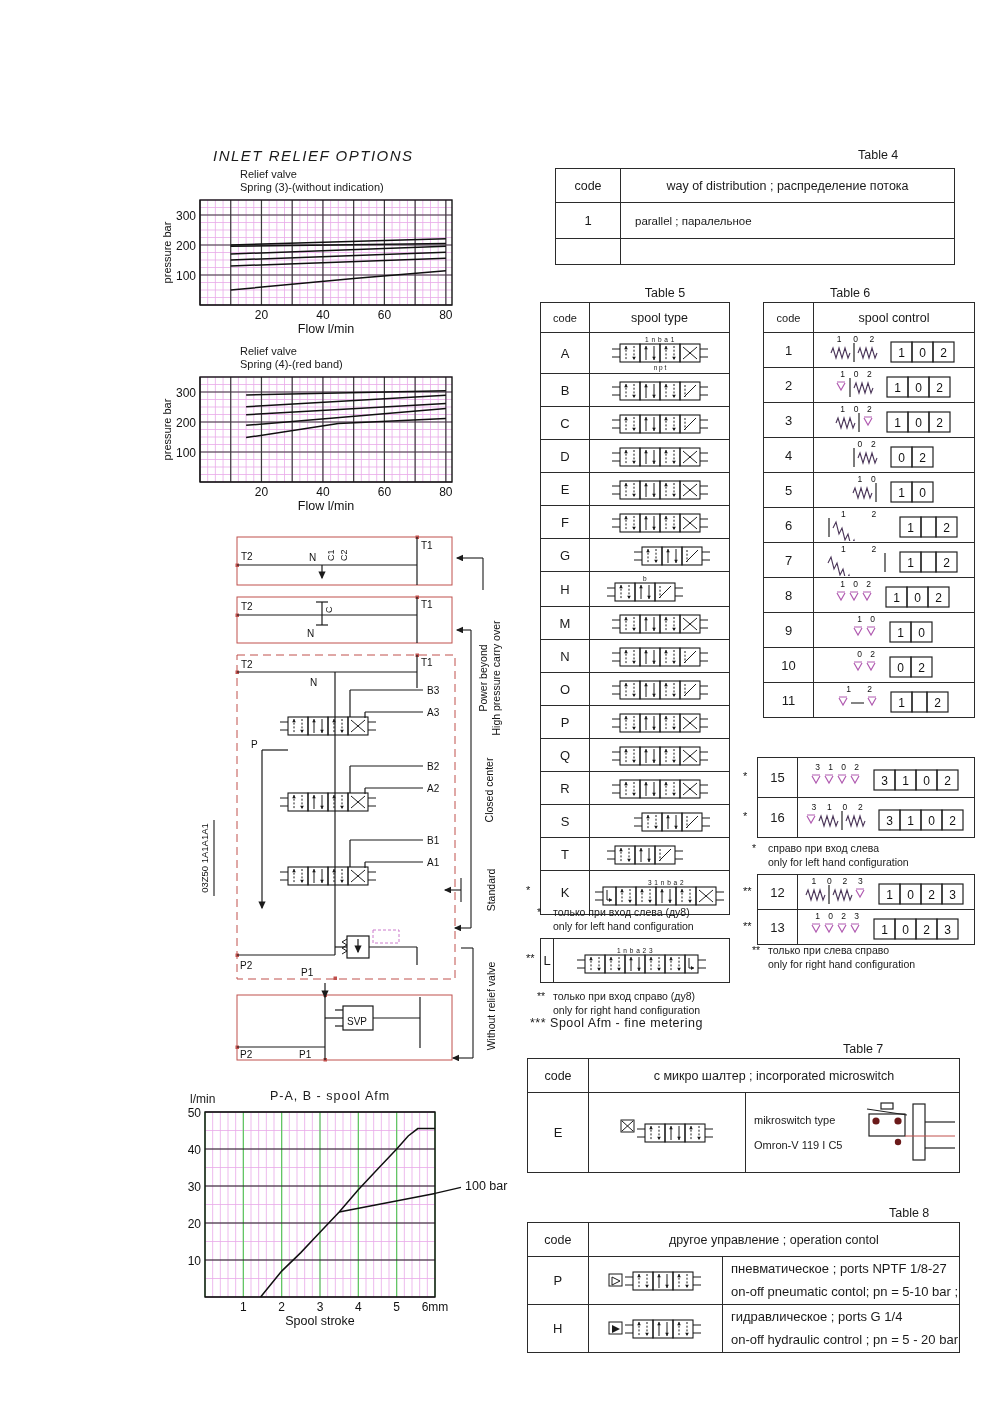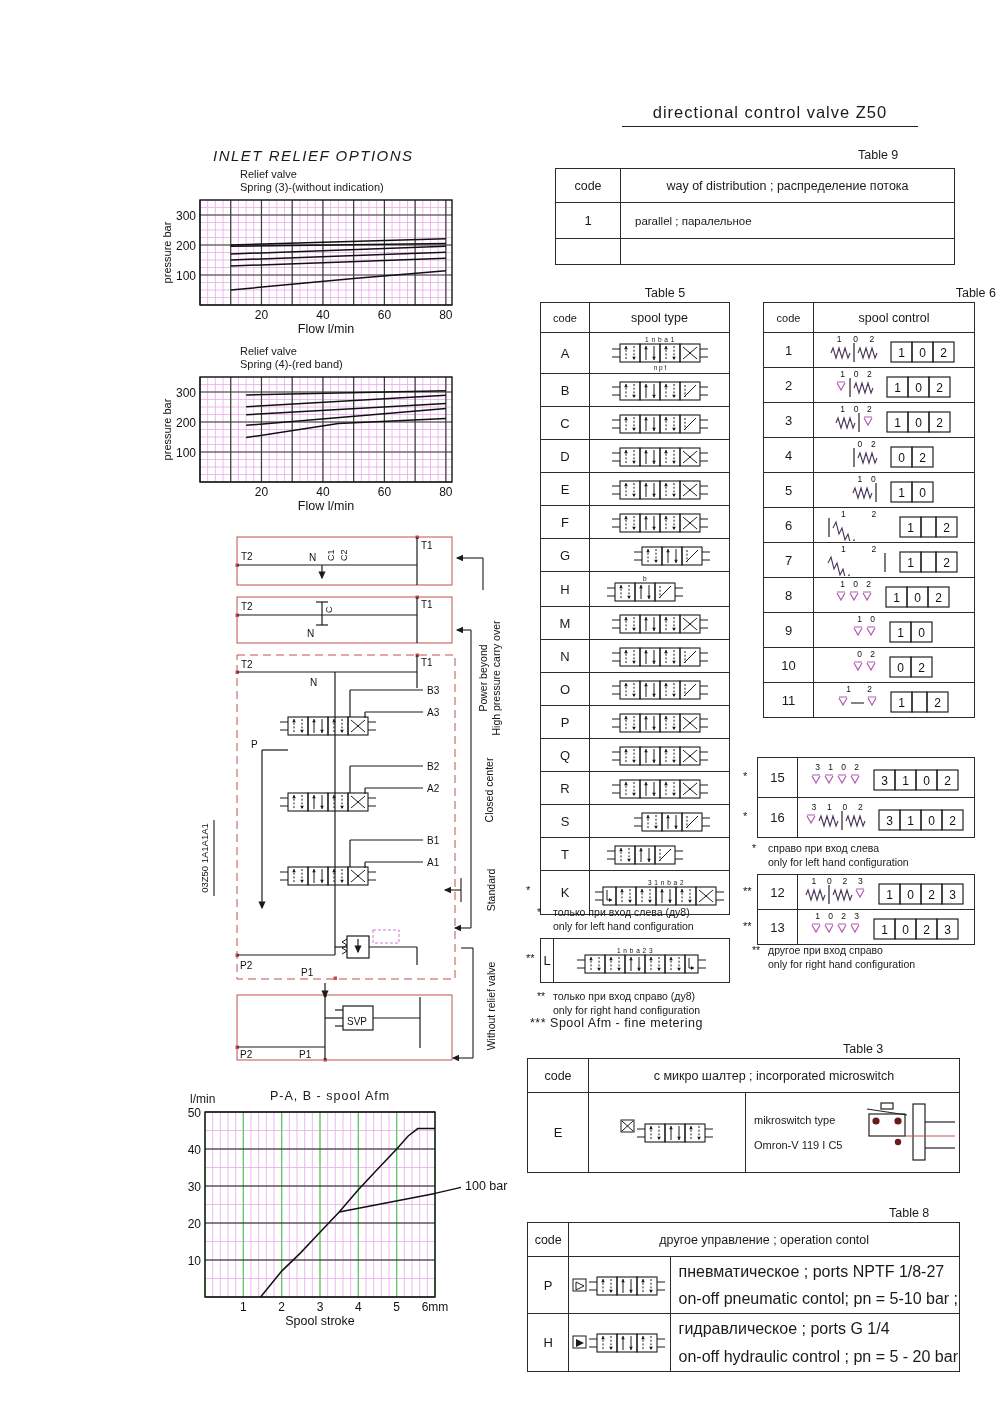"directional control valve Z50" div.abs { html: <div>directional control valve Z50</div> -> none }
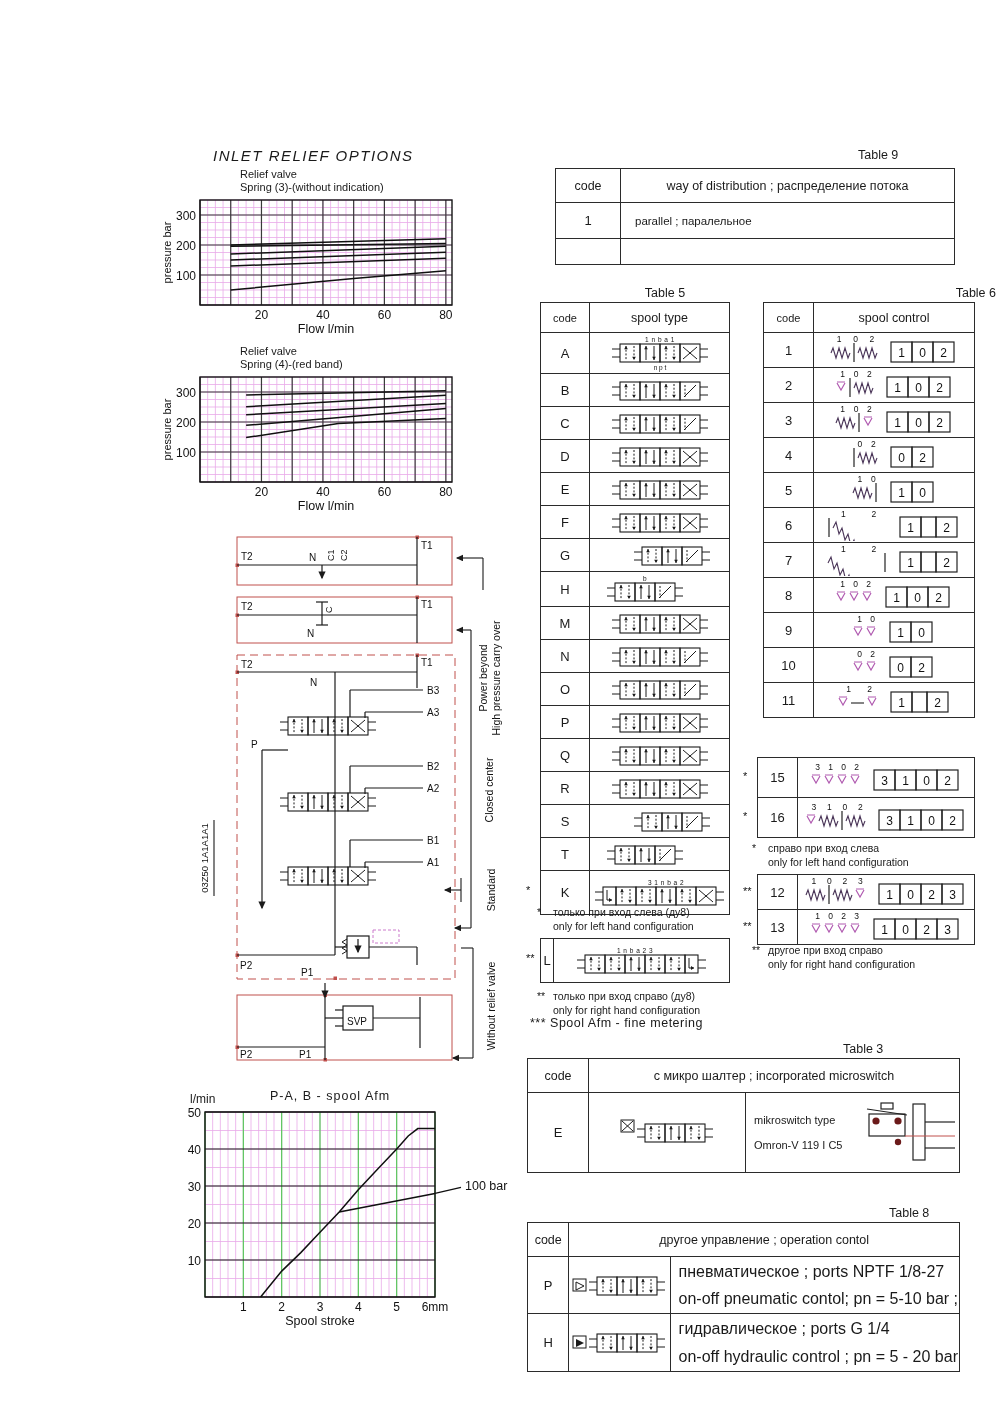"Table 9" div.abs { text: 9 -> 4 }
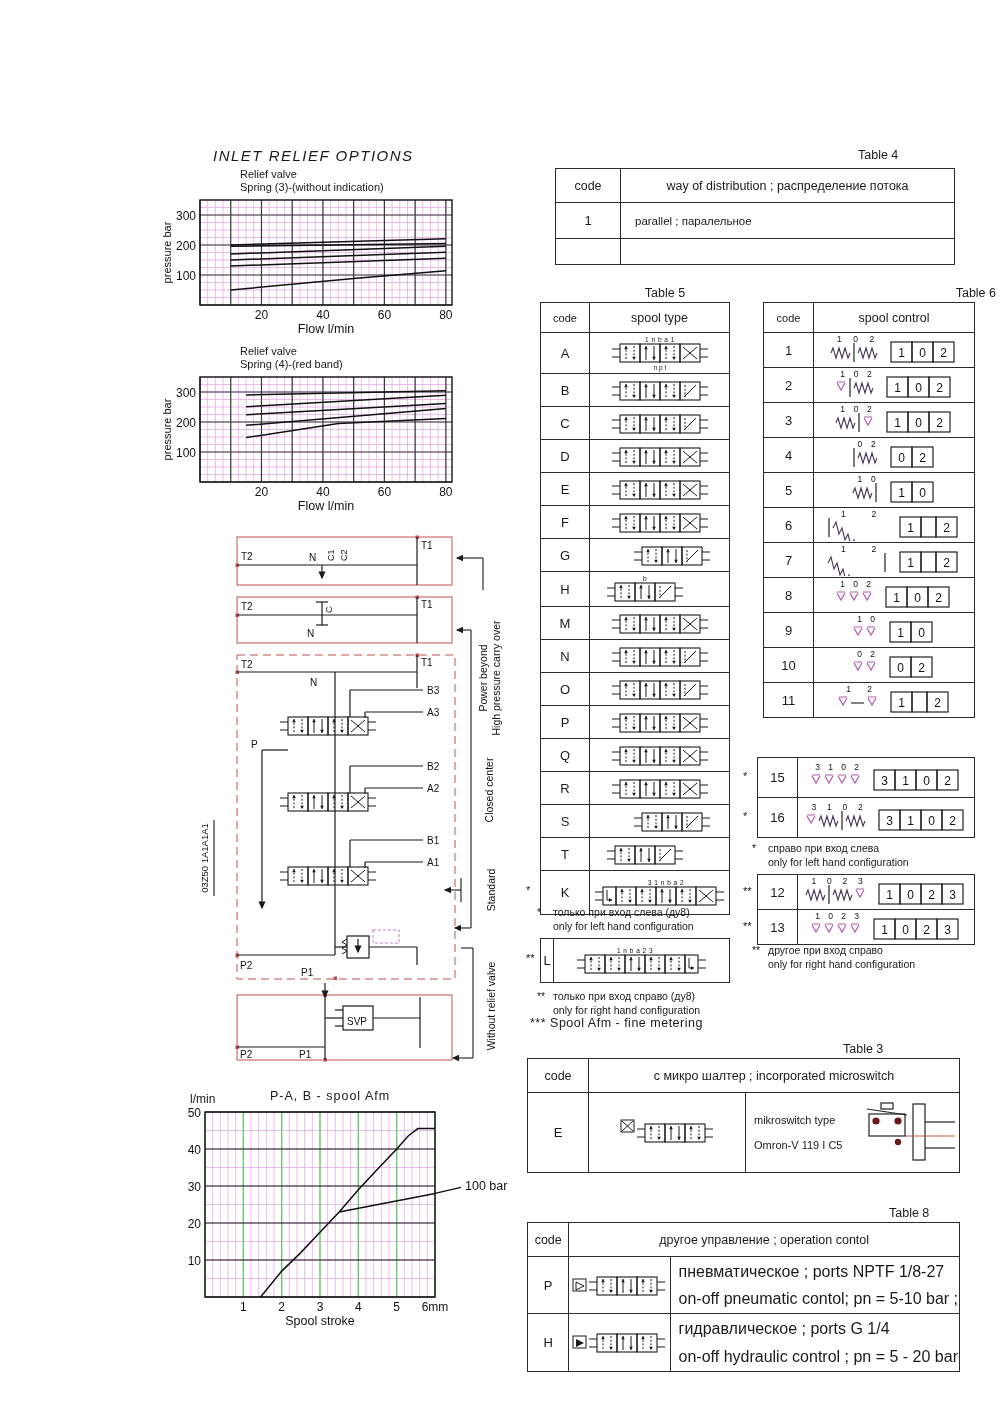"Table 6" div.abs { left: 866px -> 830px; text-align: right -> left }
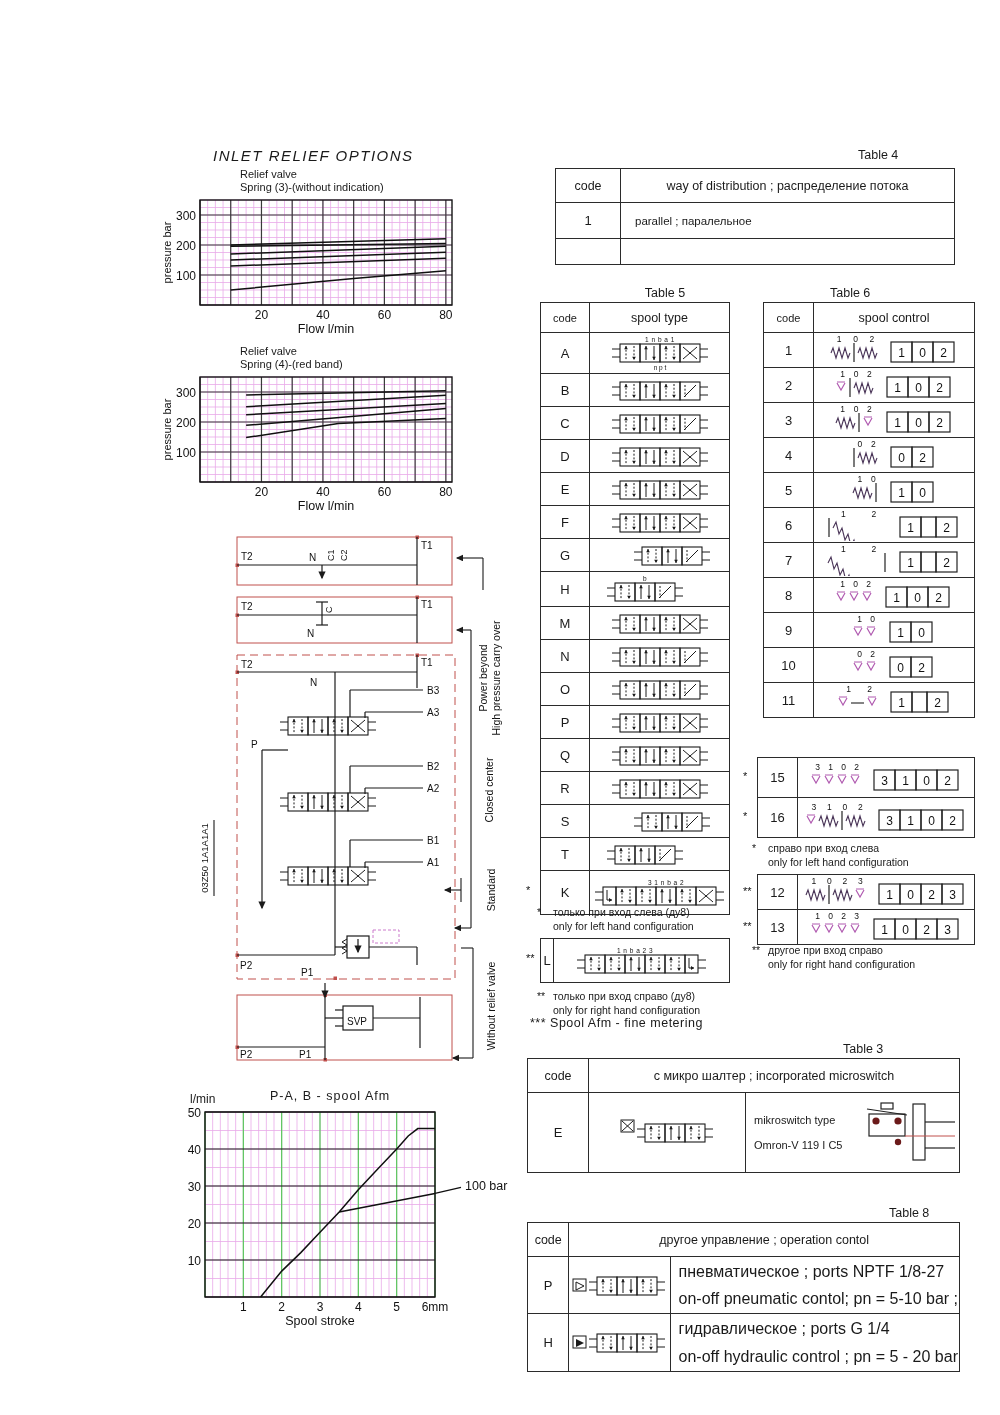"другое при вход справо" span { text: другое при вход -> только при слева }
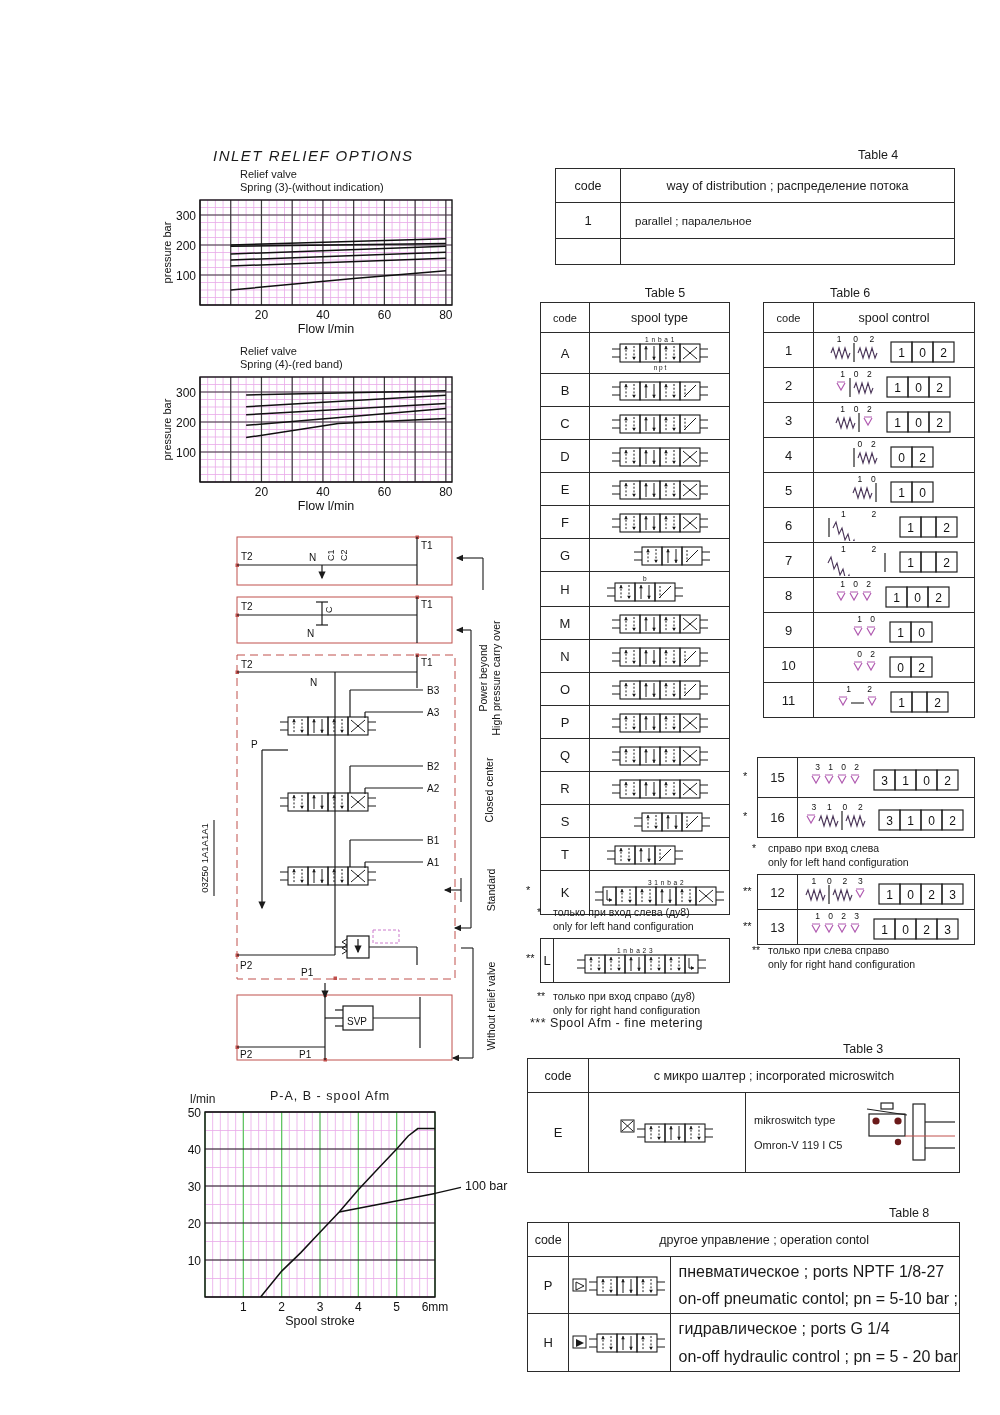"Table 3" div.abs { text: 3 -> 7 }
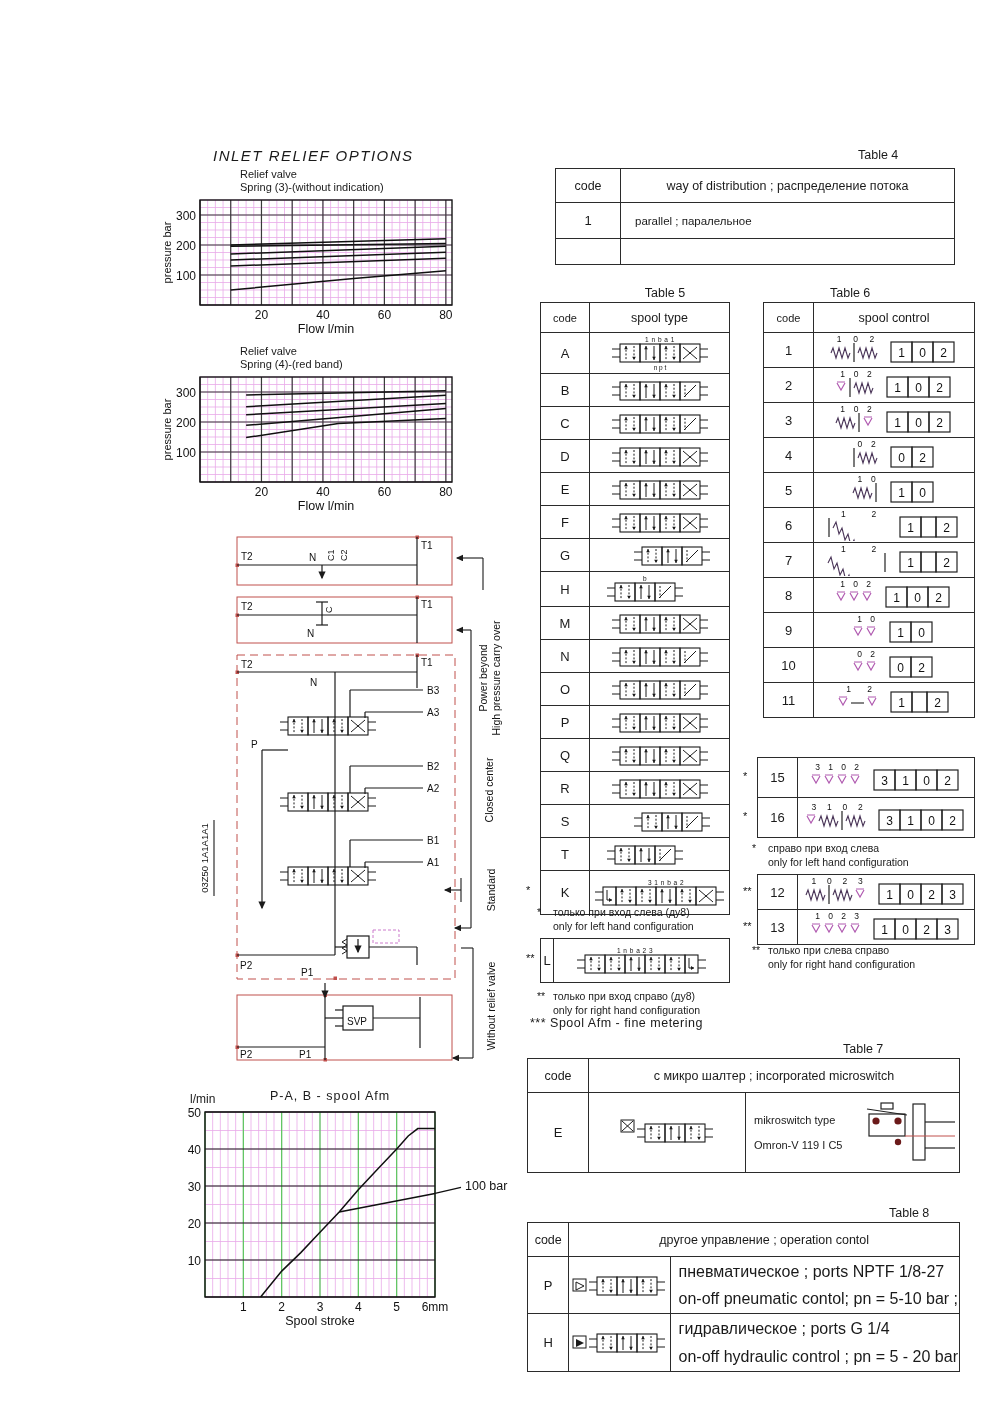"пневматическое ; ports NPTF 1/8-27" .t8txt { font-size: 16px -> 13px }
